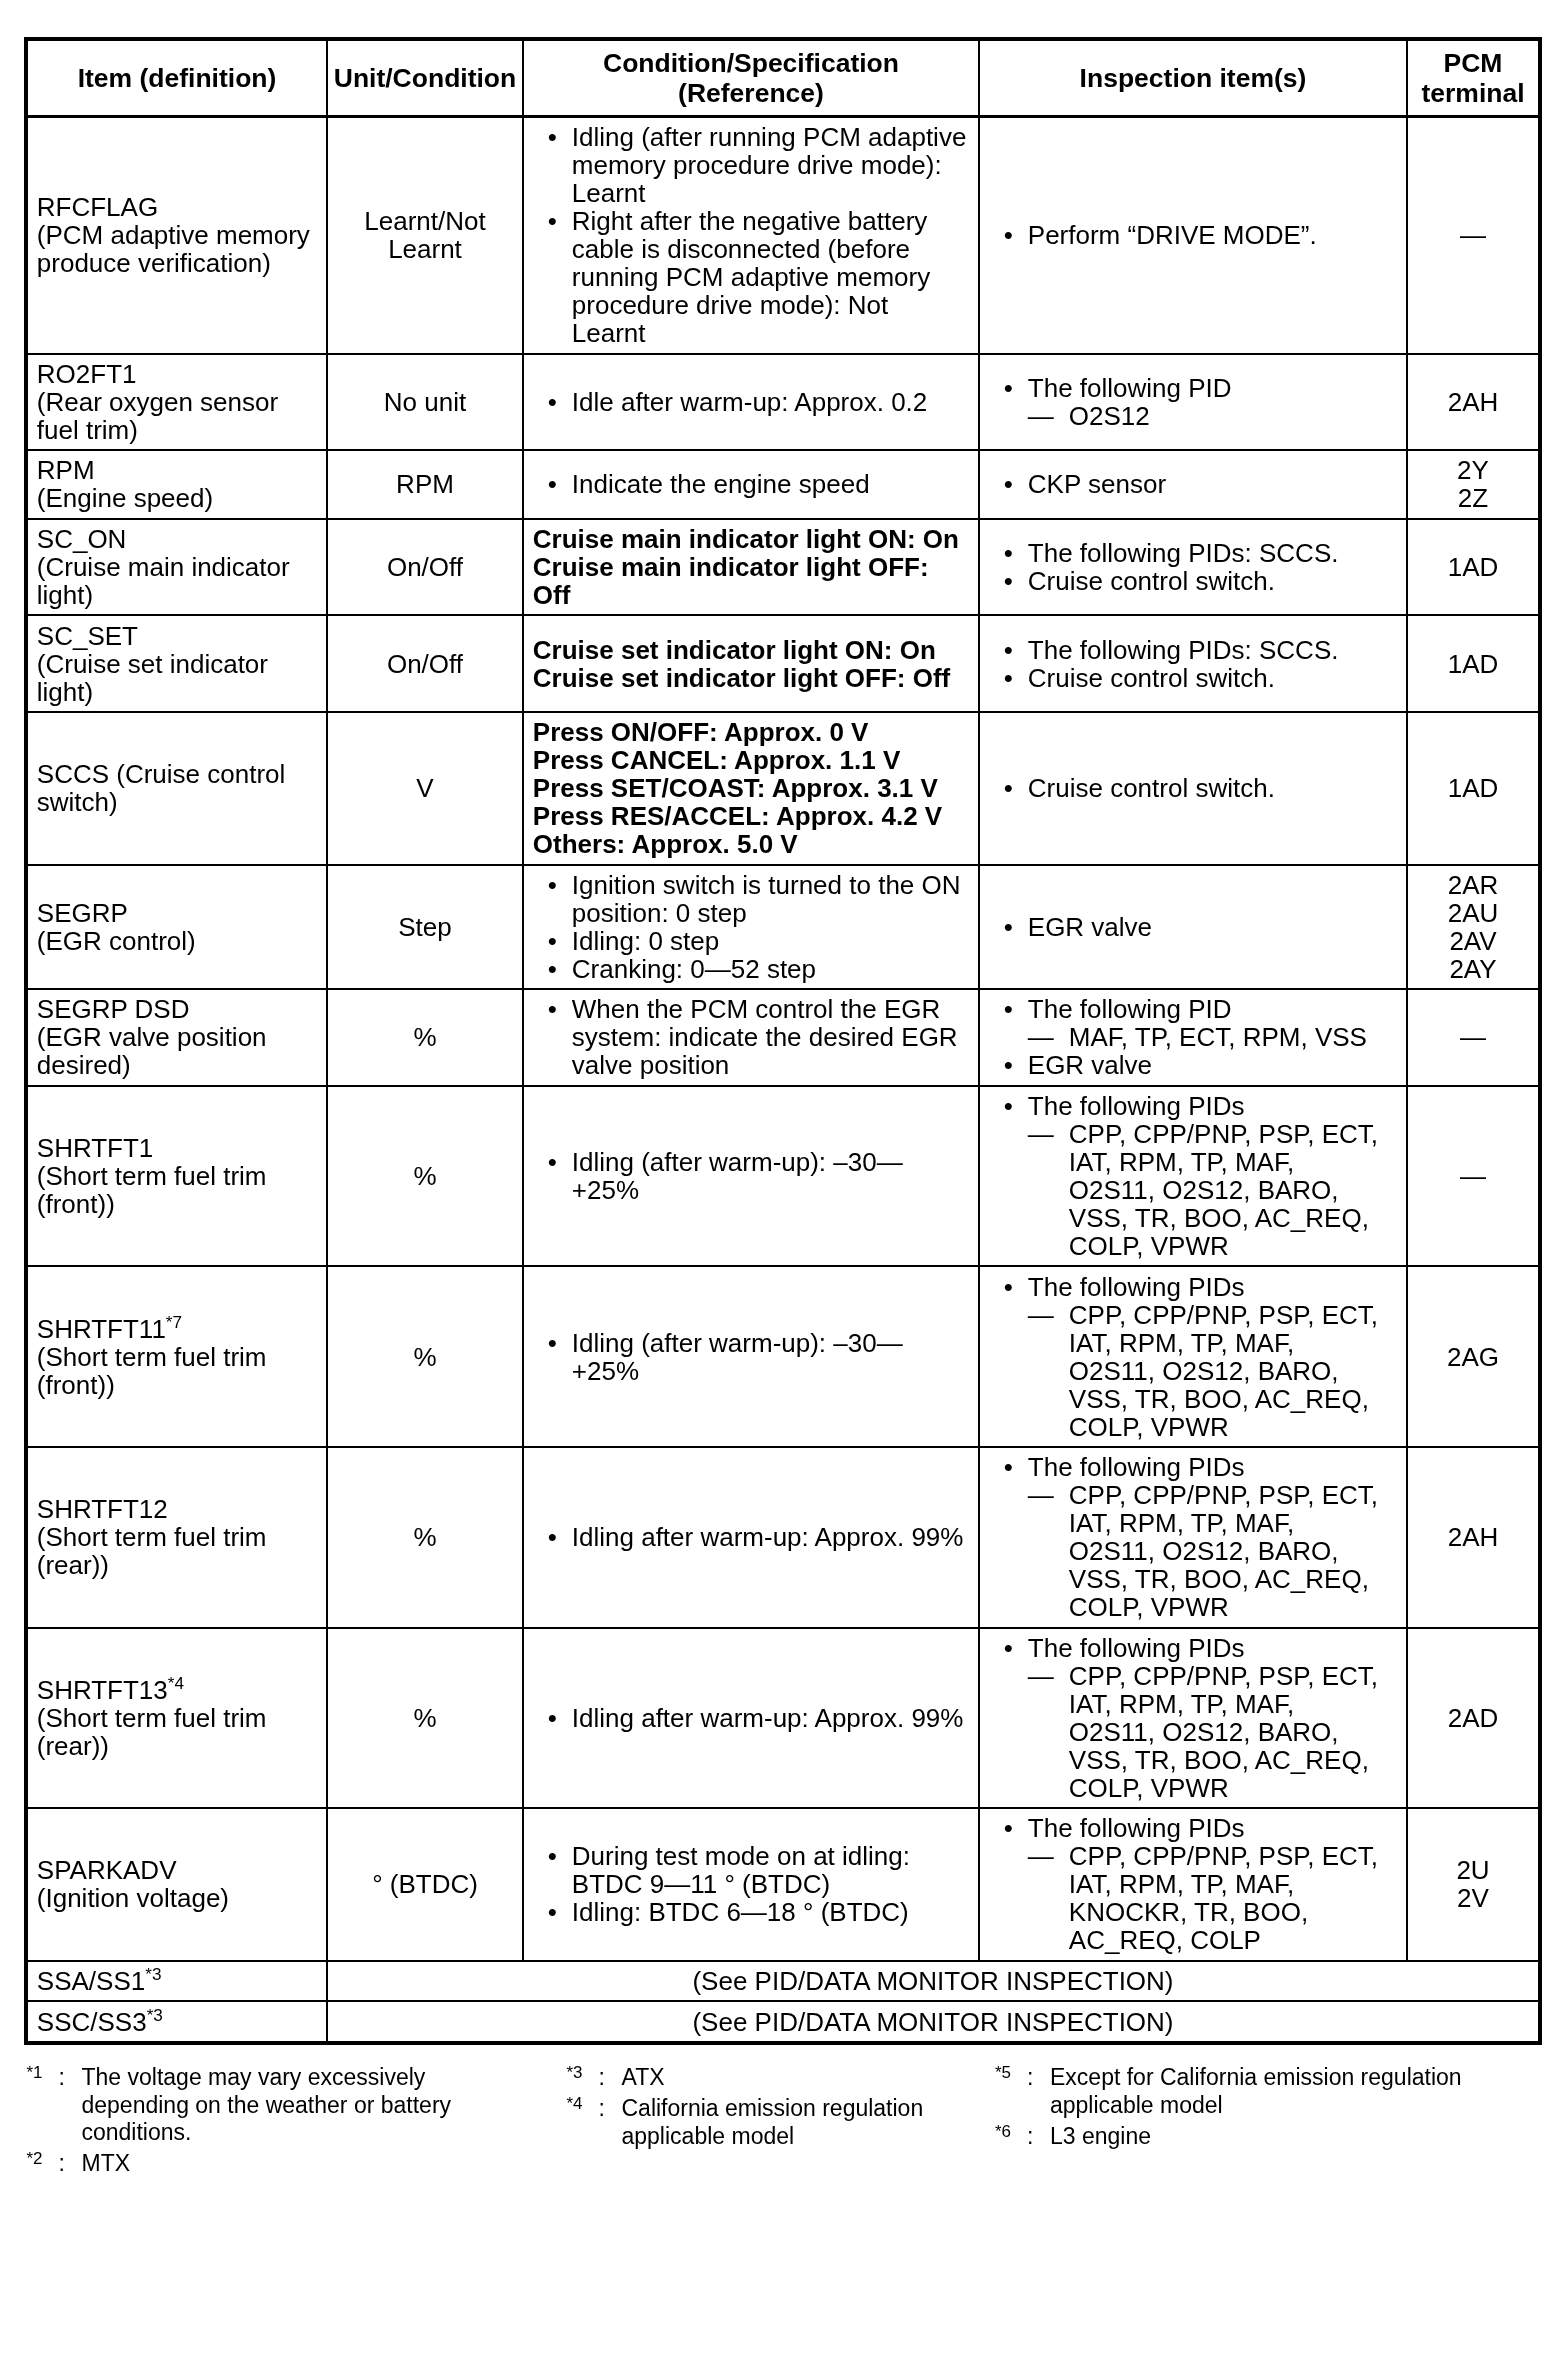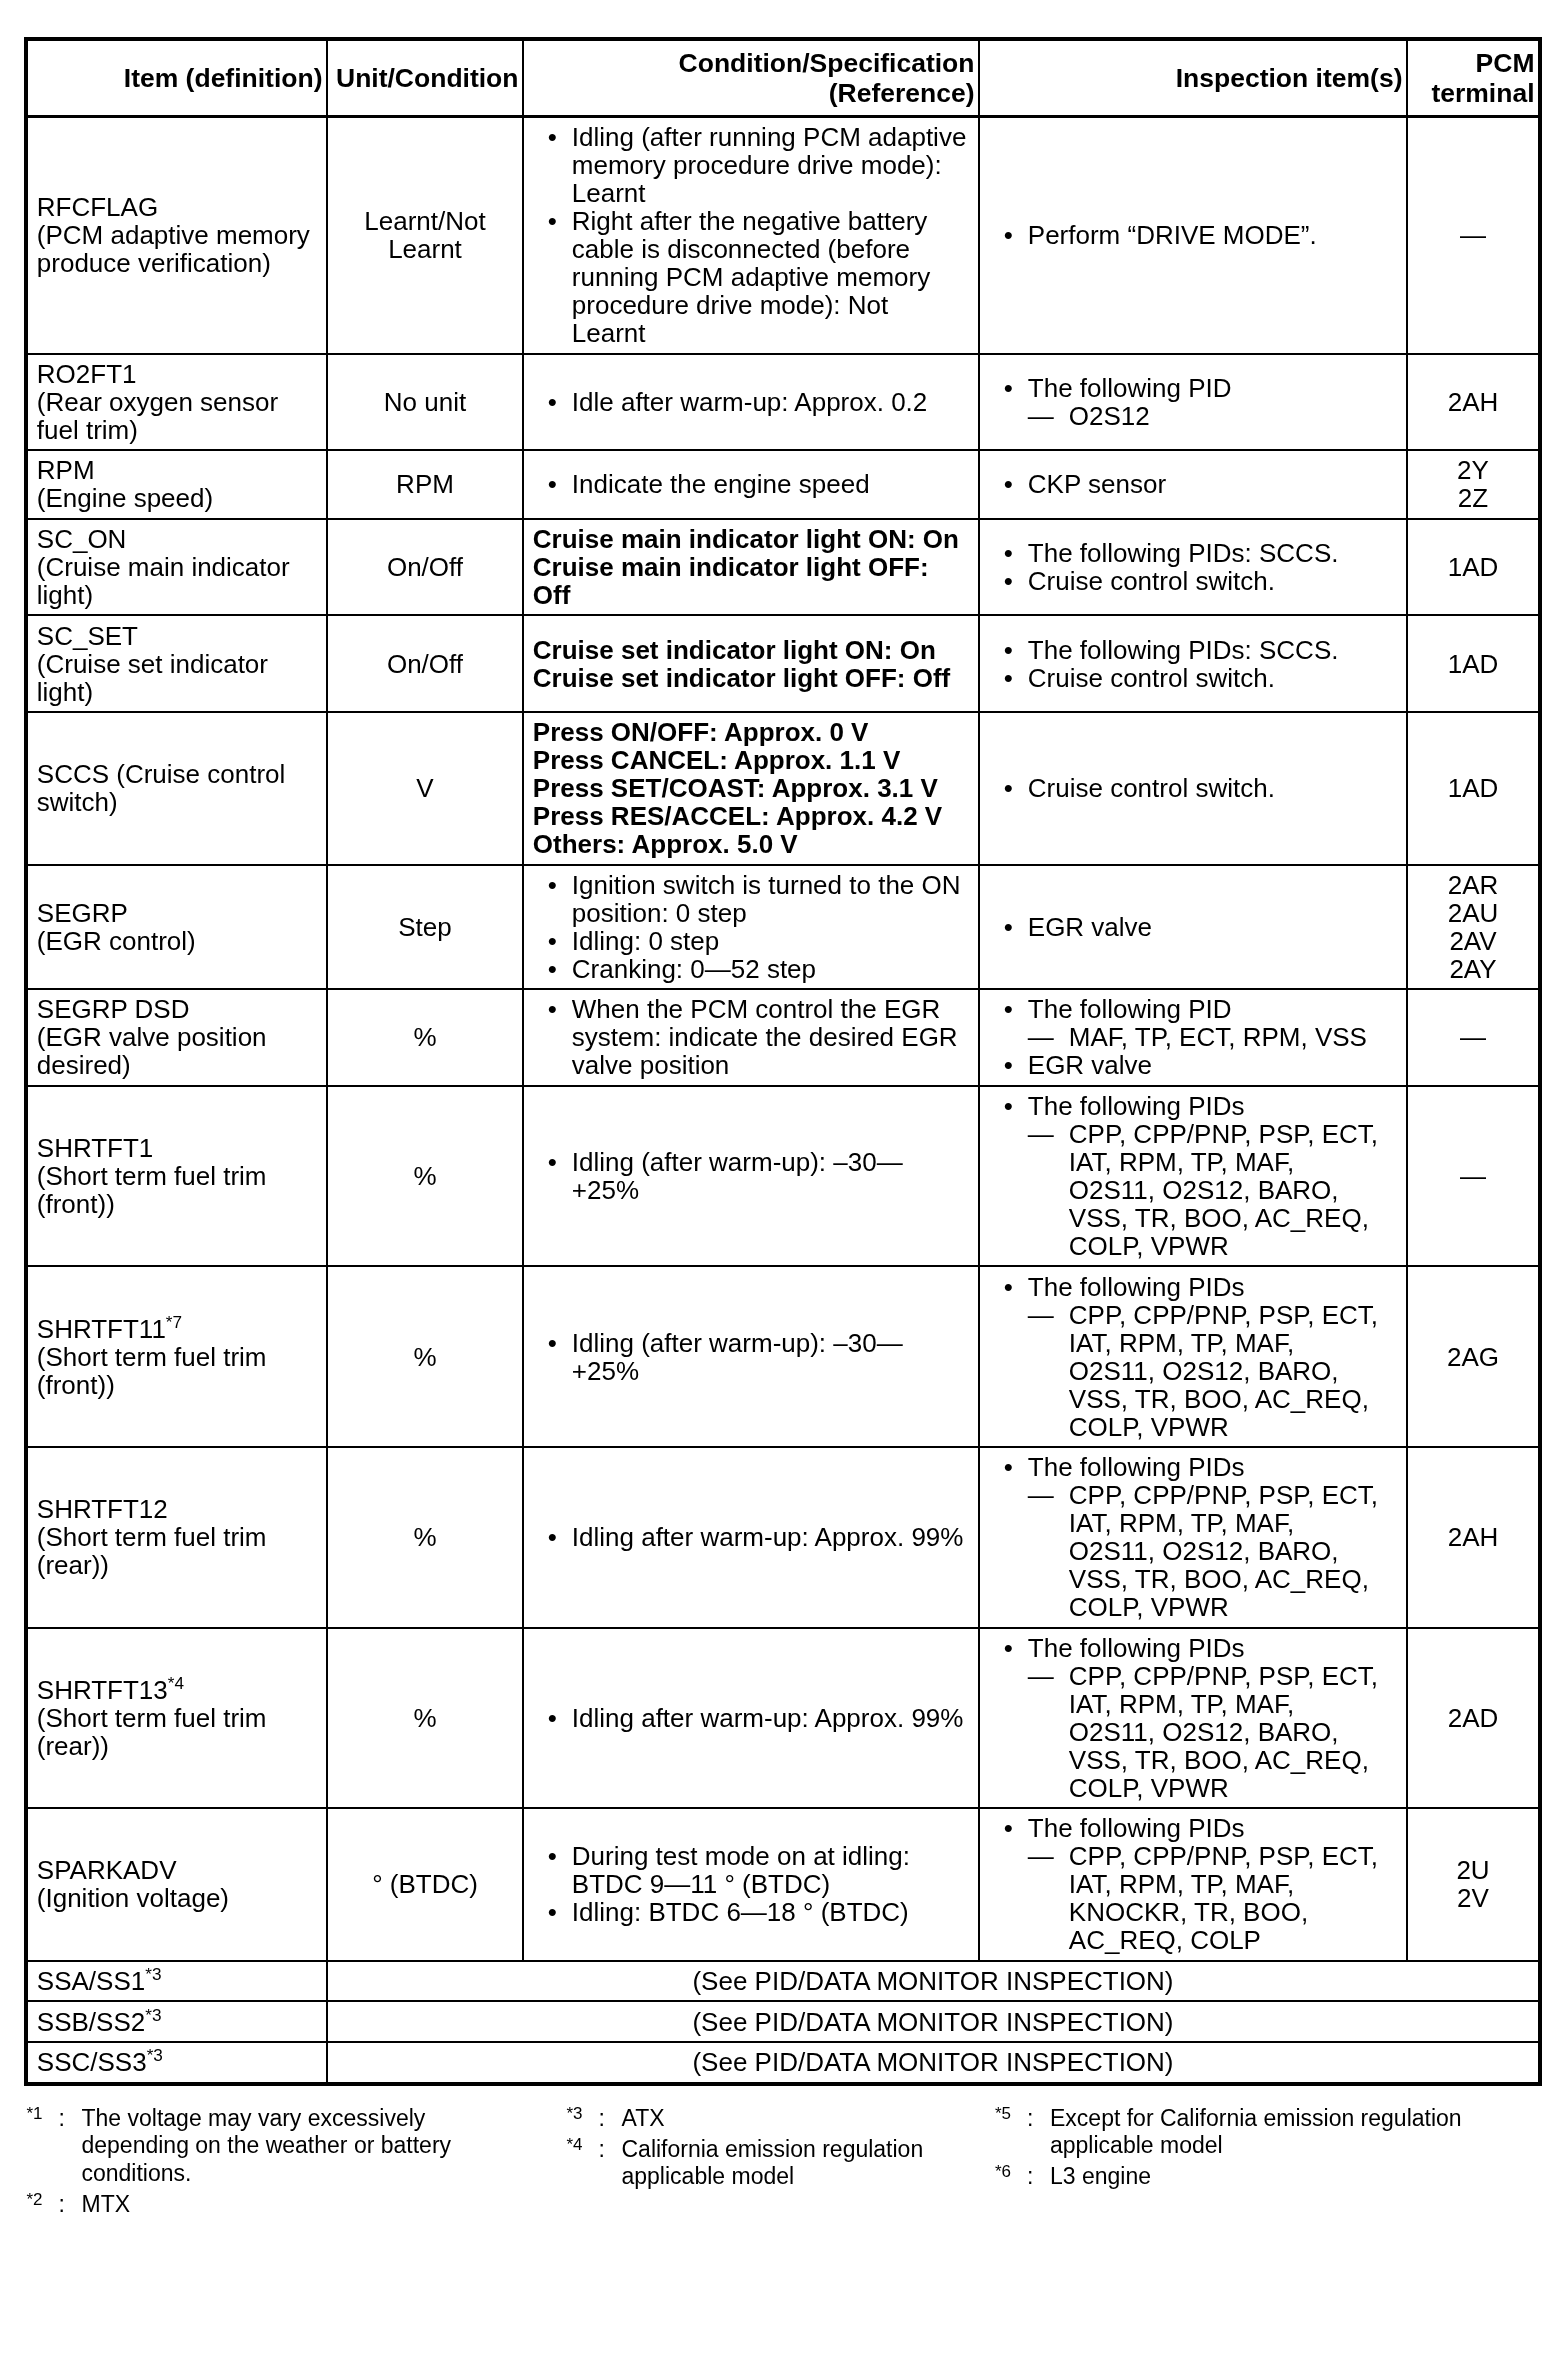"Item (definition)" table.pid thead th { text-align: right -> center }
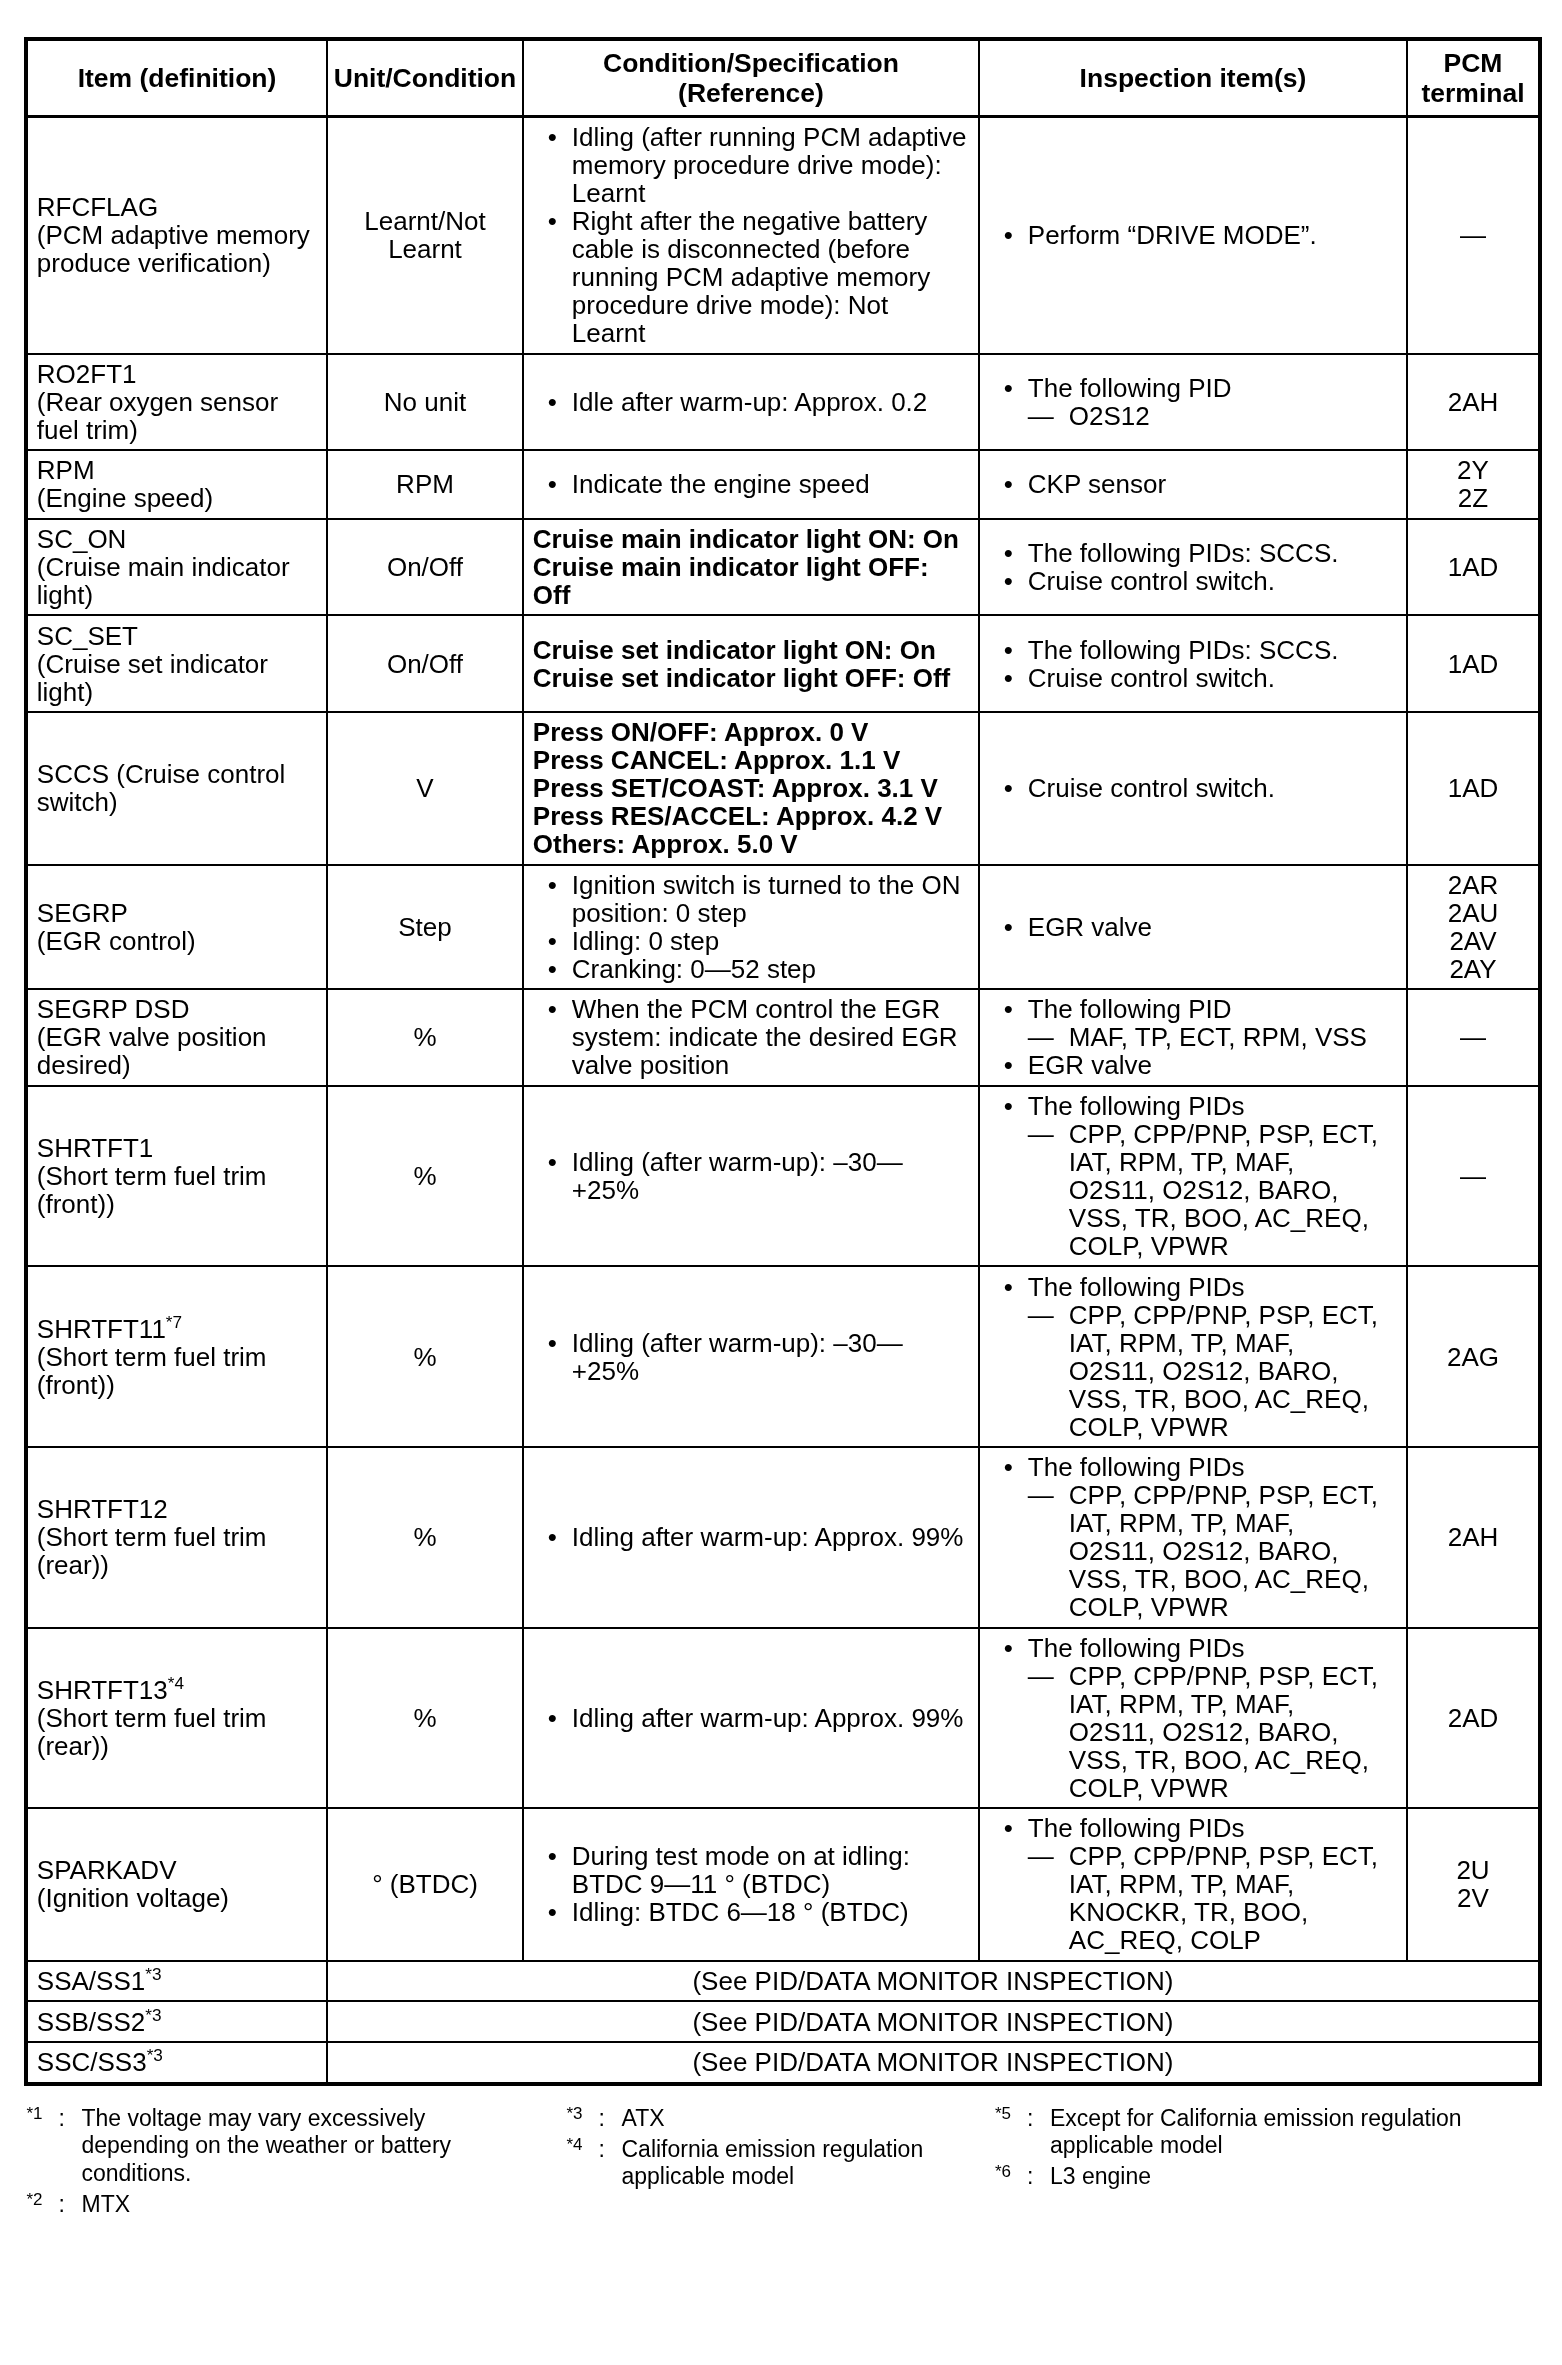"SSB/SS2*3" tr { html: <tr> <td><span>SSB/SS2<sup>*3</sup></span></td> <td>(See PID/DATA MONITOR INSPECTION)</td> </tr> -> none }
